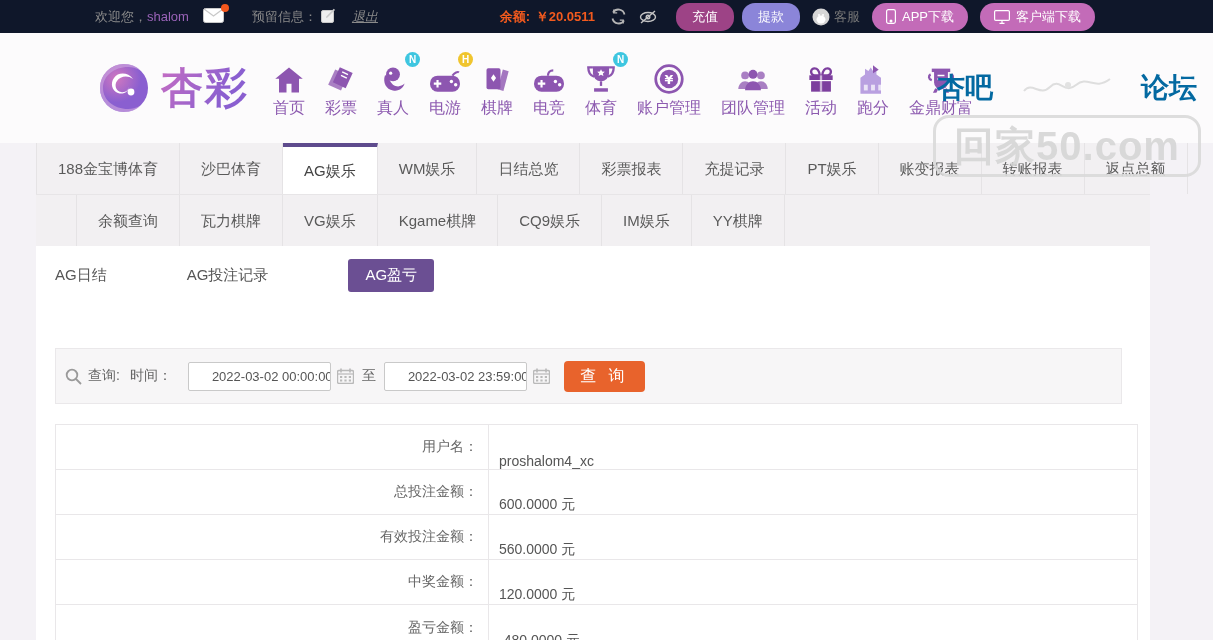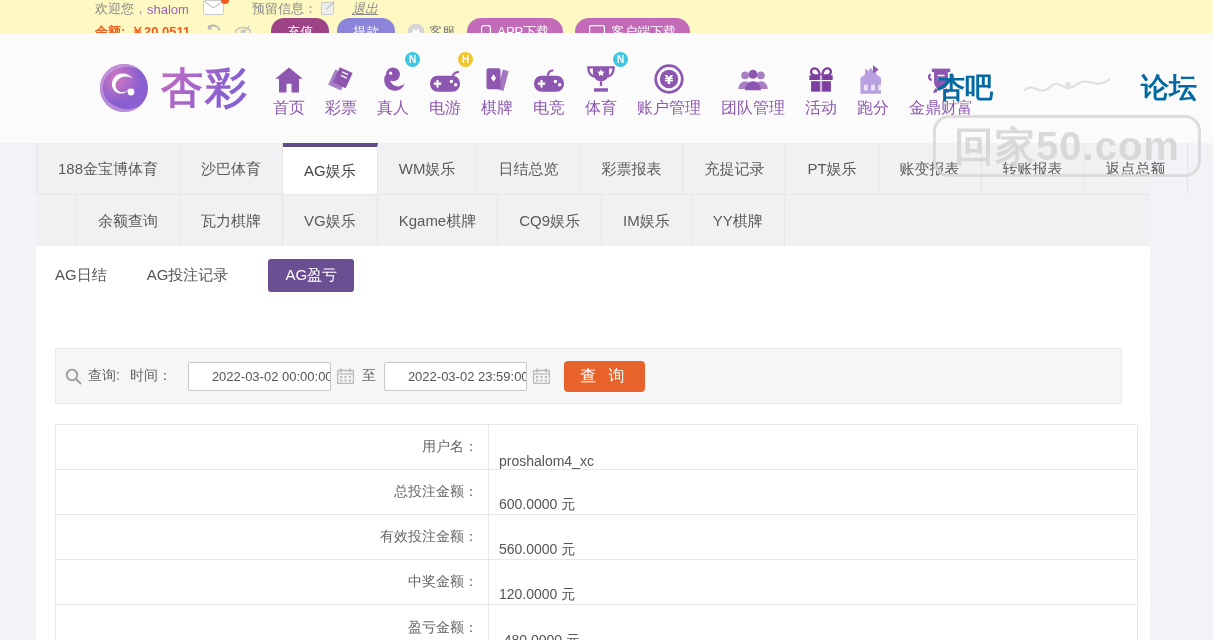"欢迎您，" .topbar { align-items: none -> center; background: #fef9c3 -> #0f172a; flex-direction: column -> none }
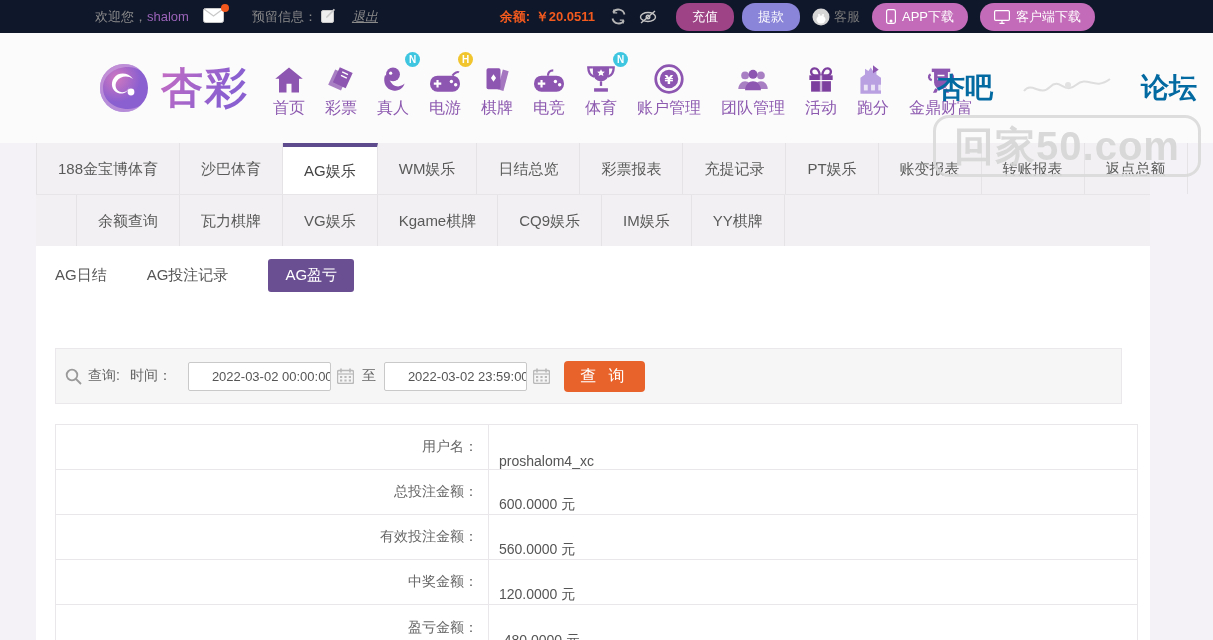"AG日结" .subtabs { gap: none -> 40px }
